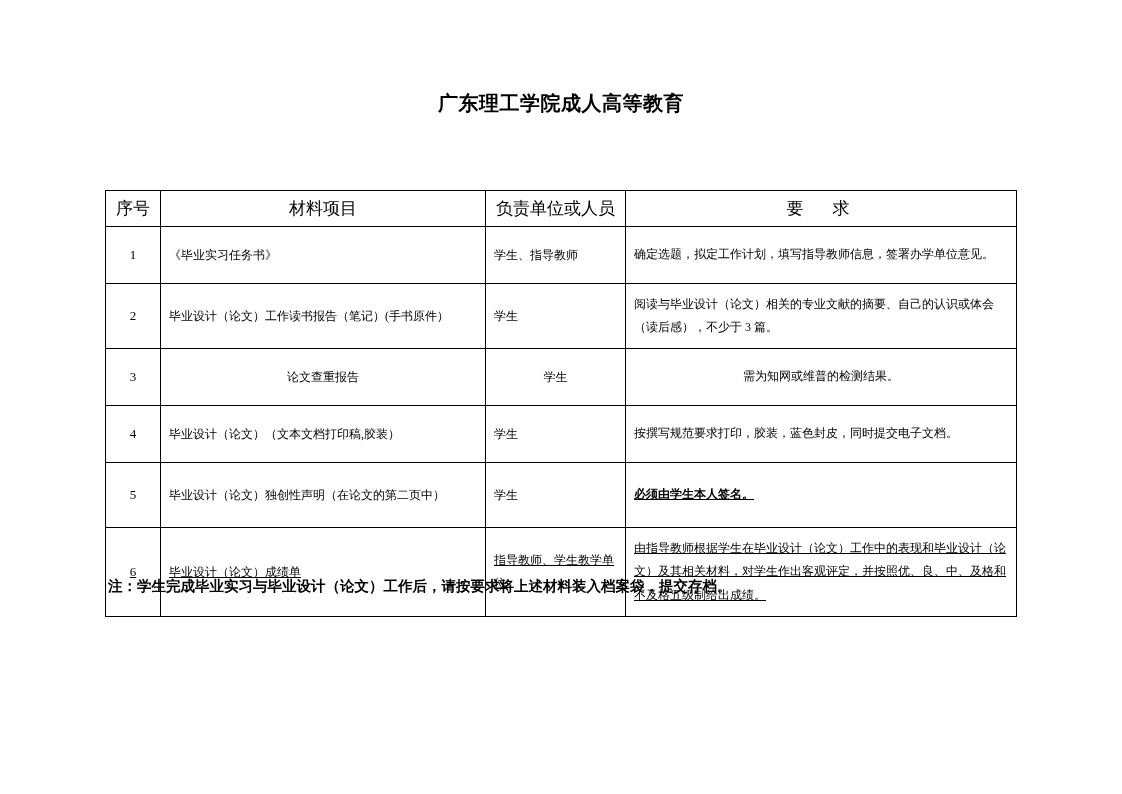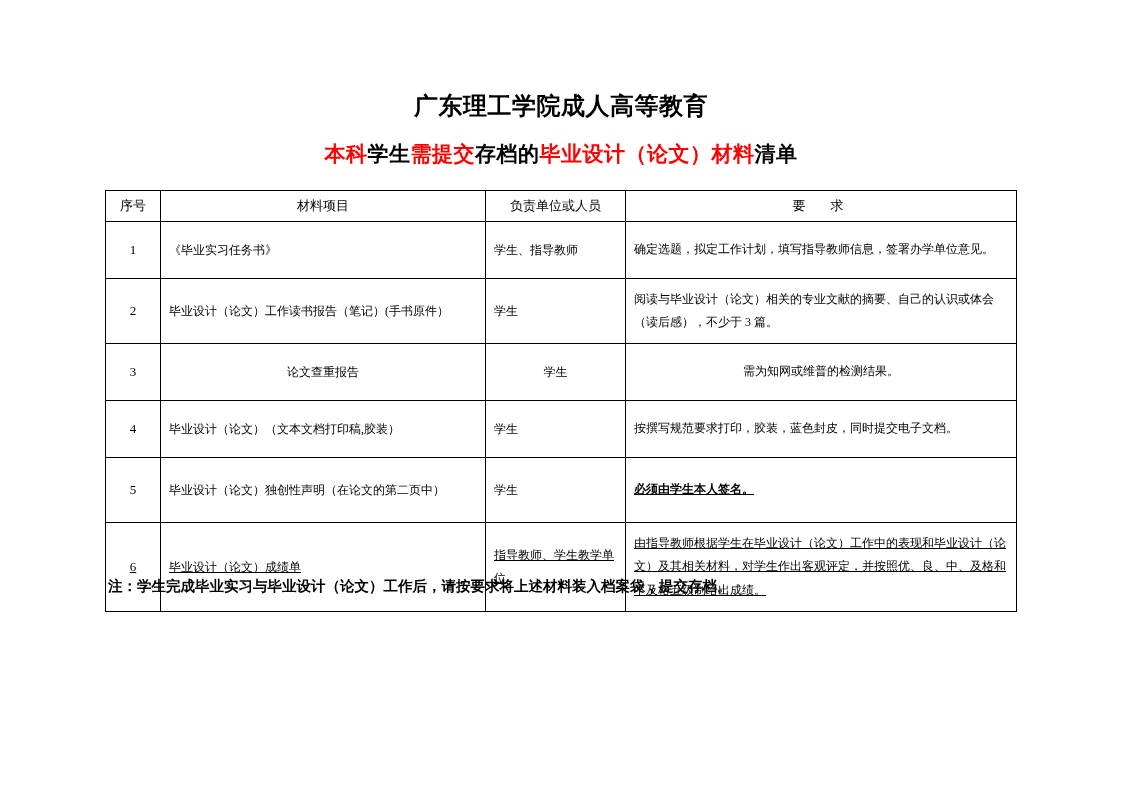"广东理工学院成人高等教育" .title-1 { font-size: 24px -> 20px }
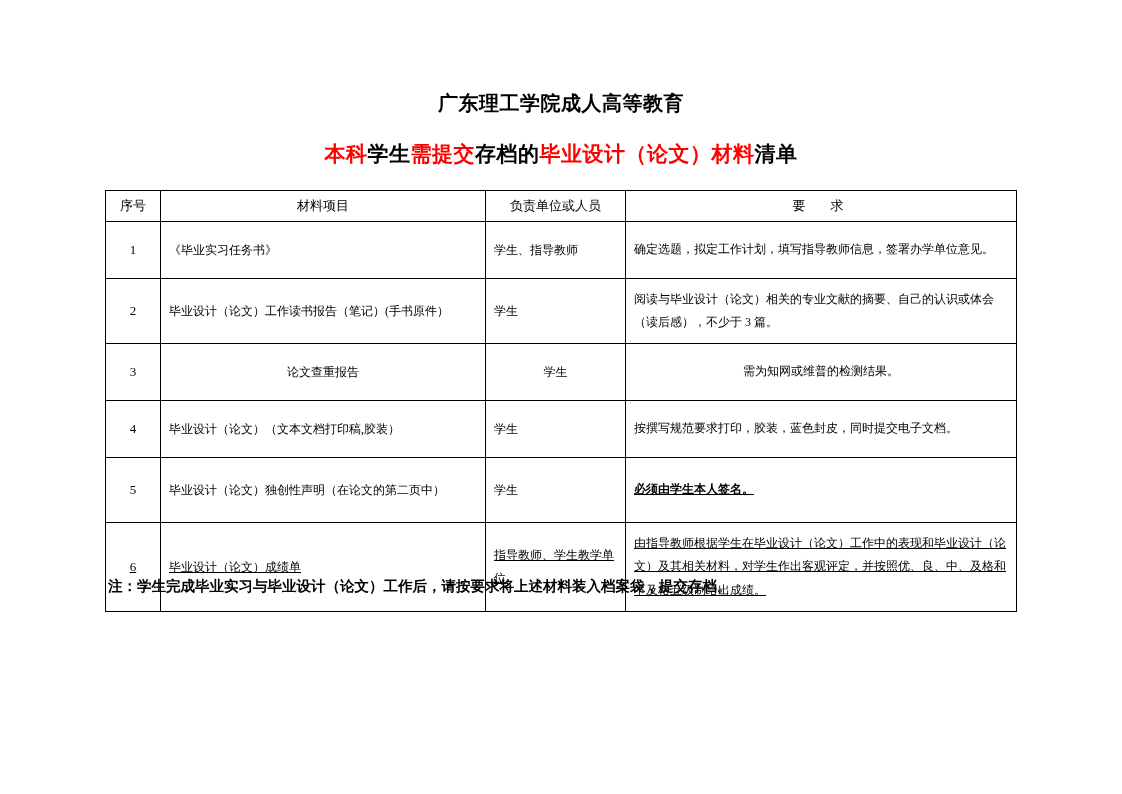"本科学生需提交存档的毕业设计（论文）材料清单" div.title-2 { html: <div> <span>本科</span><span>学生</span><span>需提交</span><span>存档的</span><span>毕业设计（论文）材料</span><span>清单</span> </div> -> none }
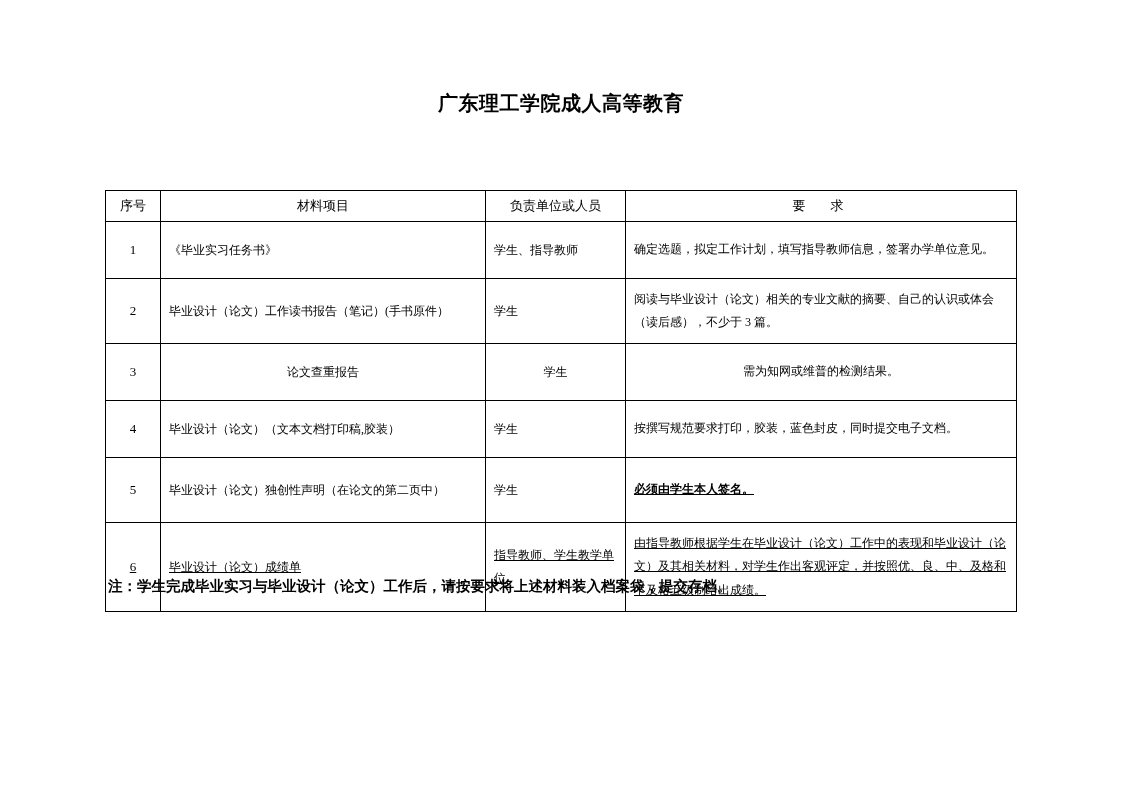"序号" thead td { font-size: 13px -> 17px }
